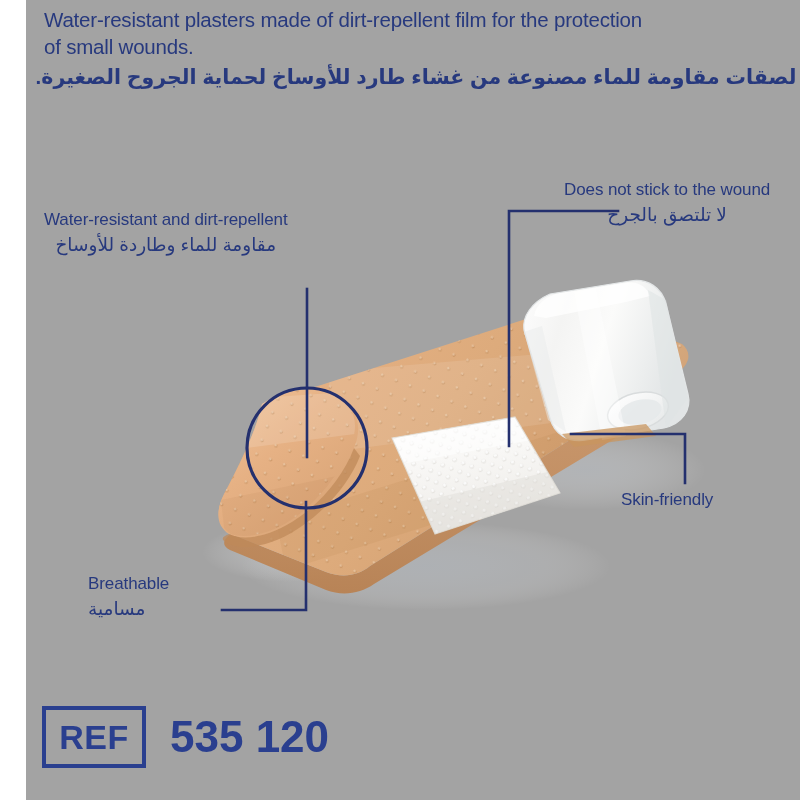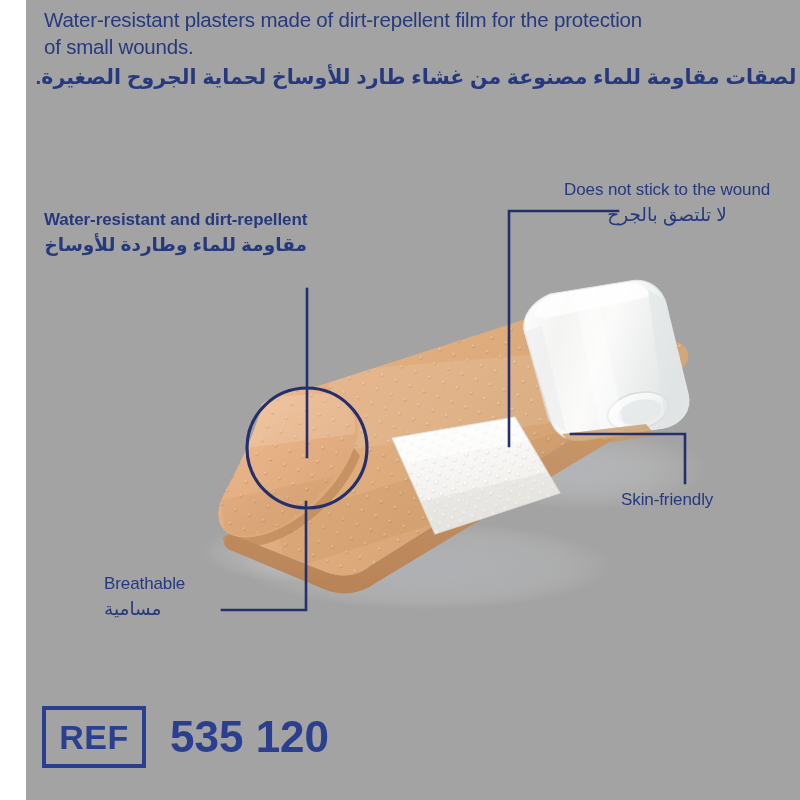"Water-resistant and dirt-repellent" #c-water { font-weight: bold -> none }
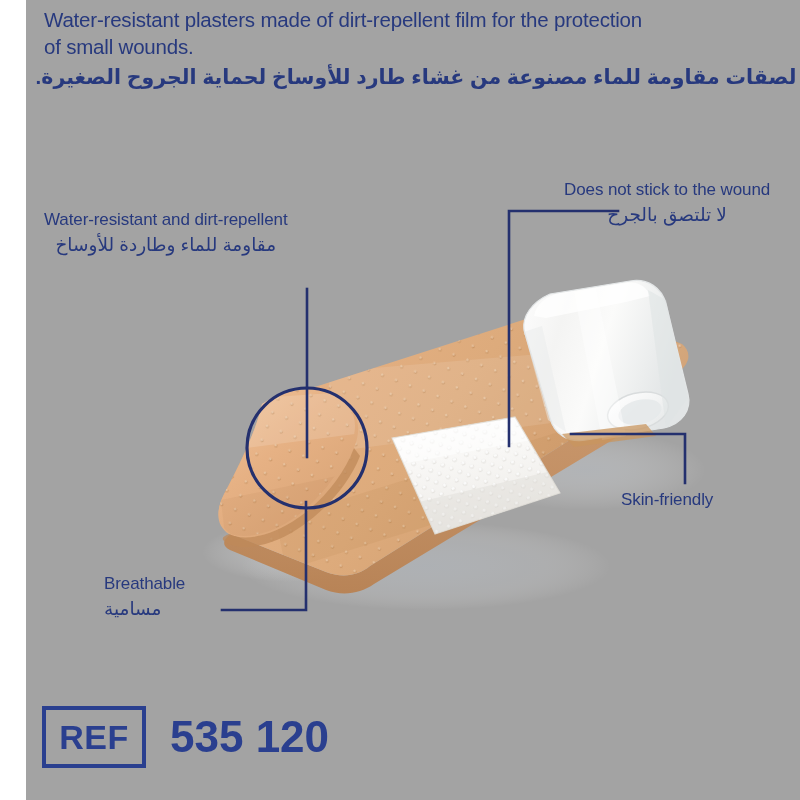"Breathable" #c-breath { left: 78px -> 62px }
